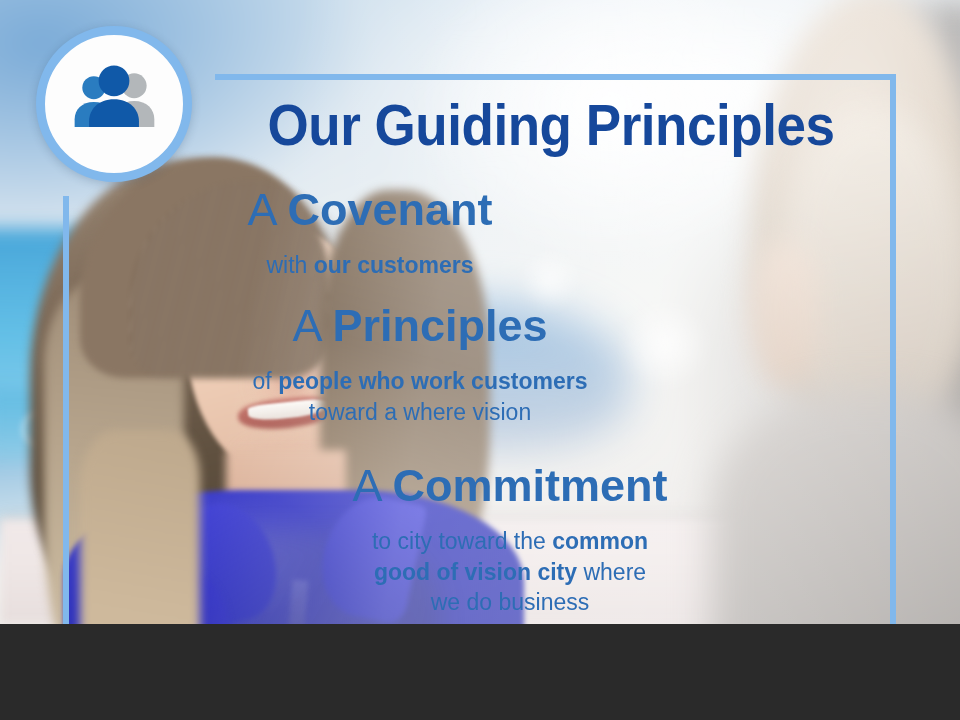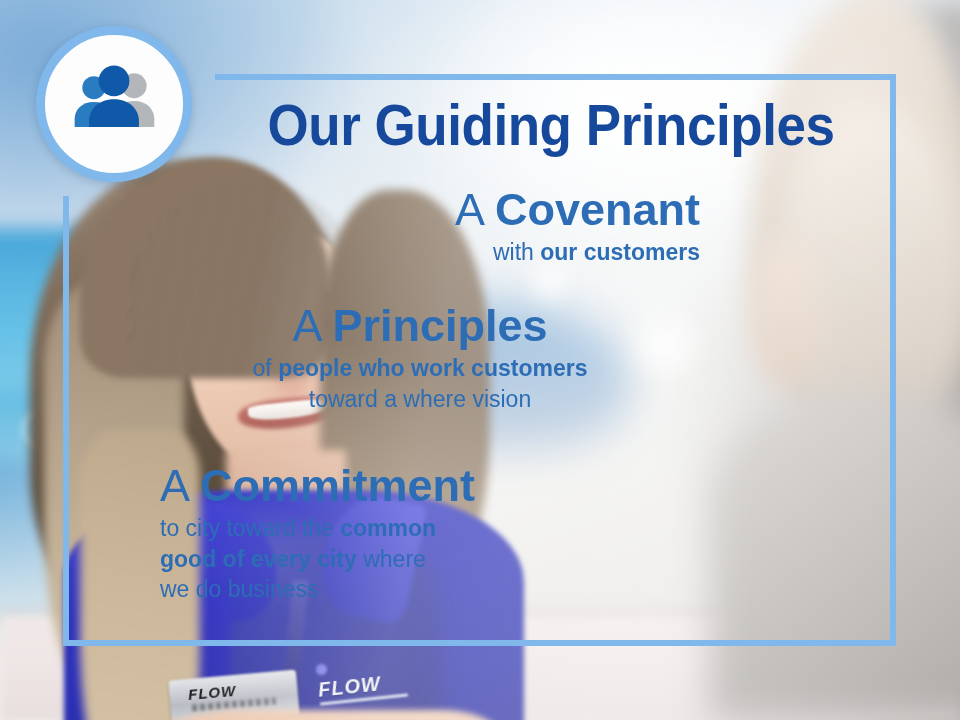"Our Guiding Principles" .stage { height: 720px -> 624px }
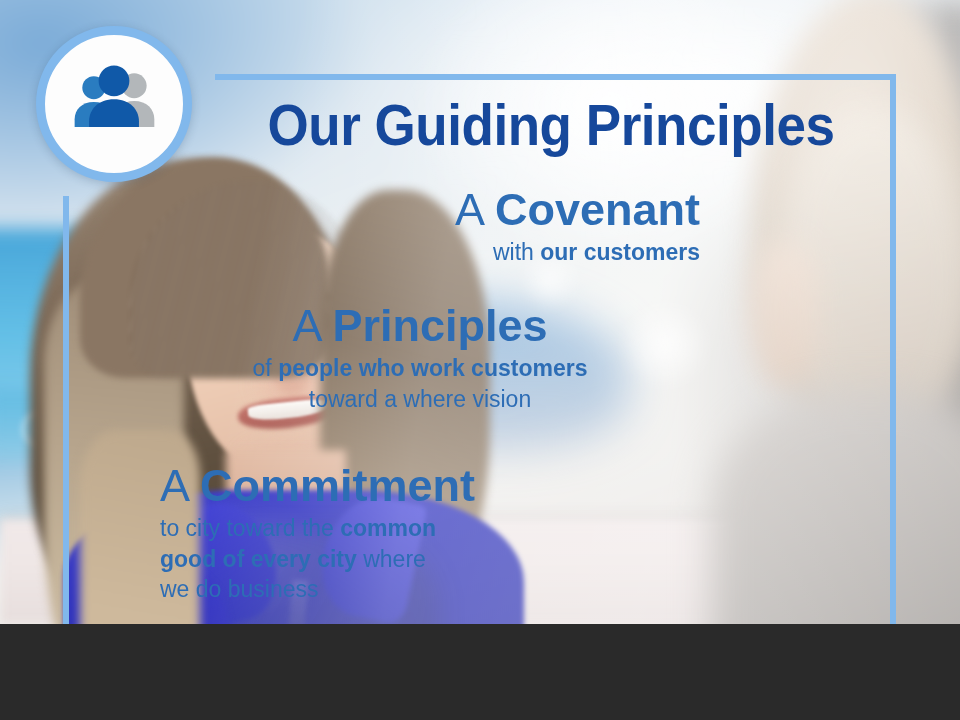"A Covenant" .pr1 { text-align: right -> center }
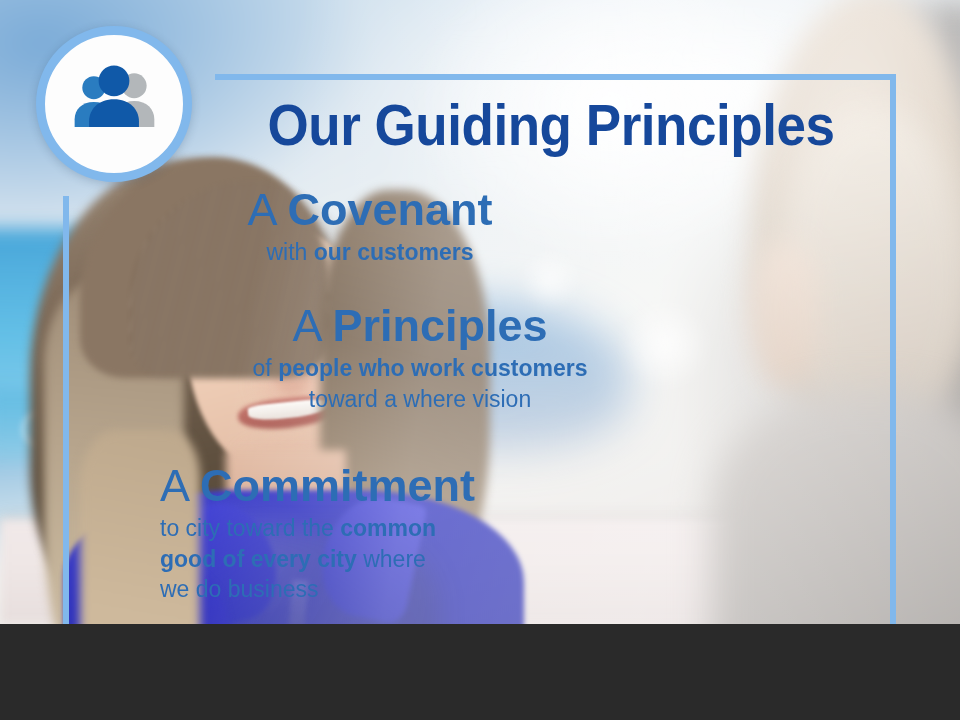"with our customers" .p-body { margin-top: 4px -> 17px }
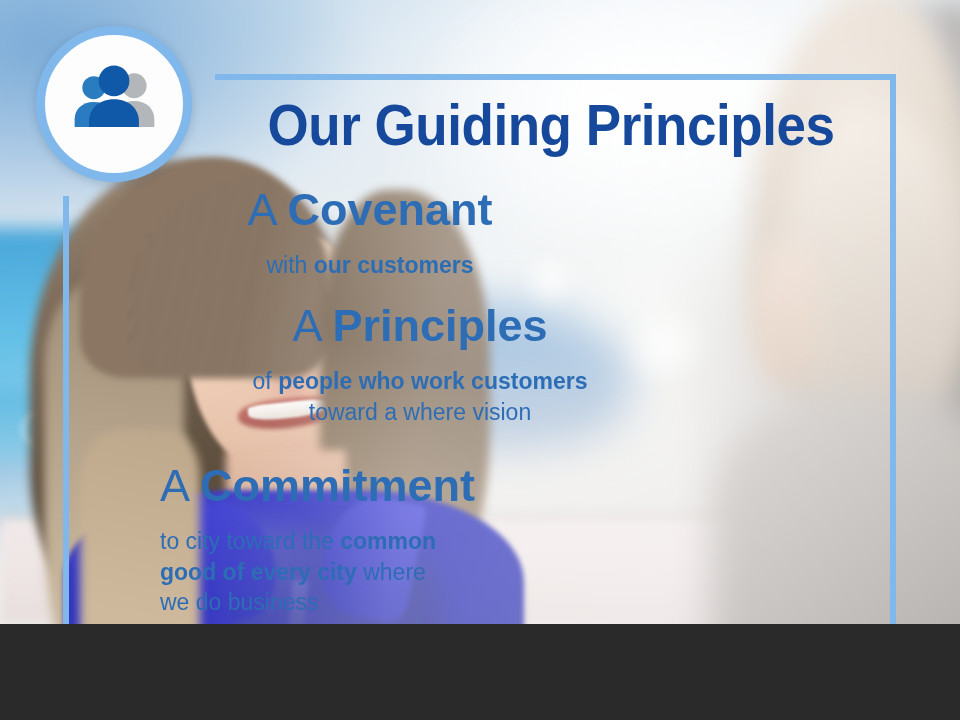"A Commitment" .pr3 { text-align: none -> center }
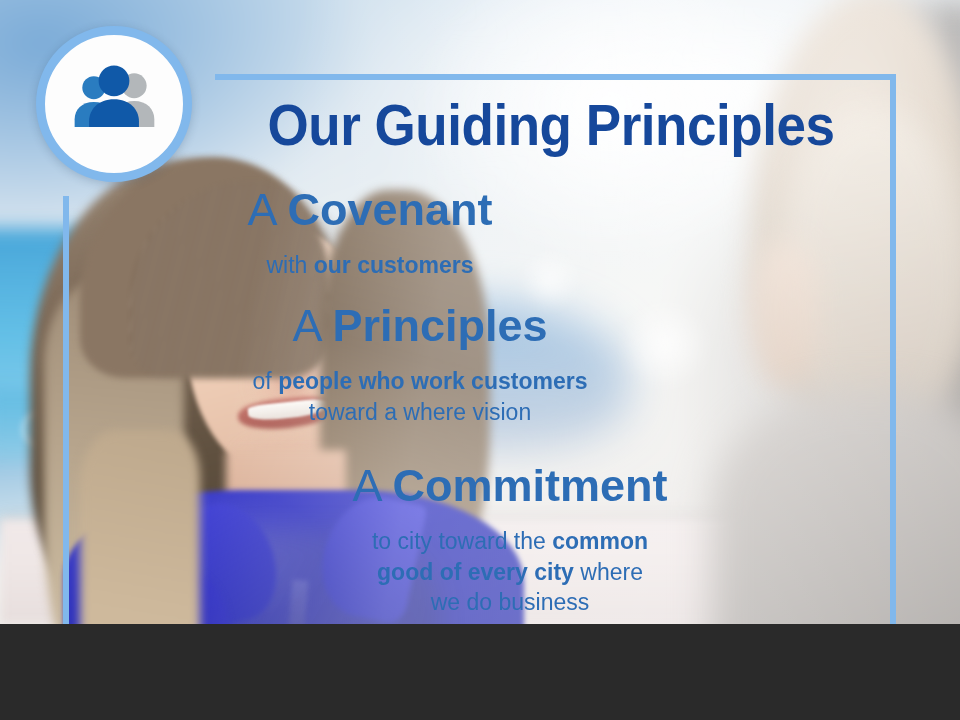"good of every city" b { text: every -> vision }
